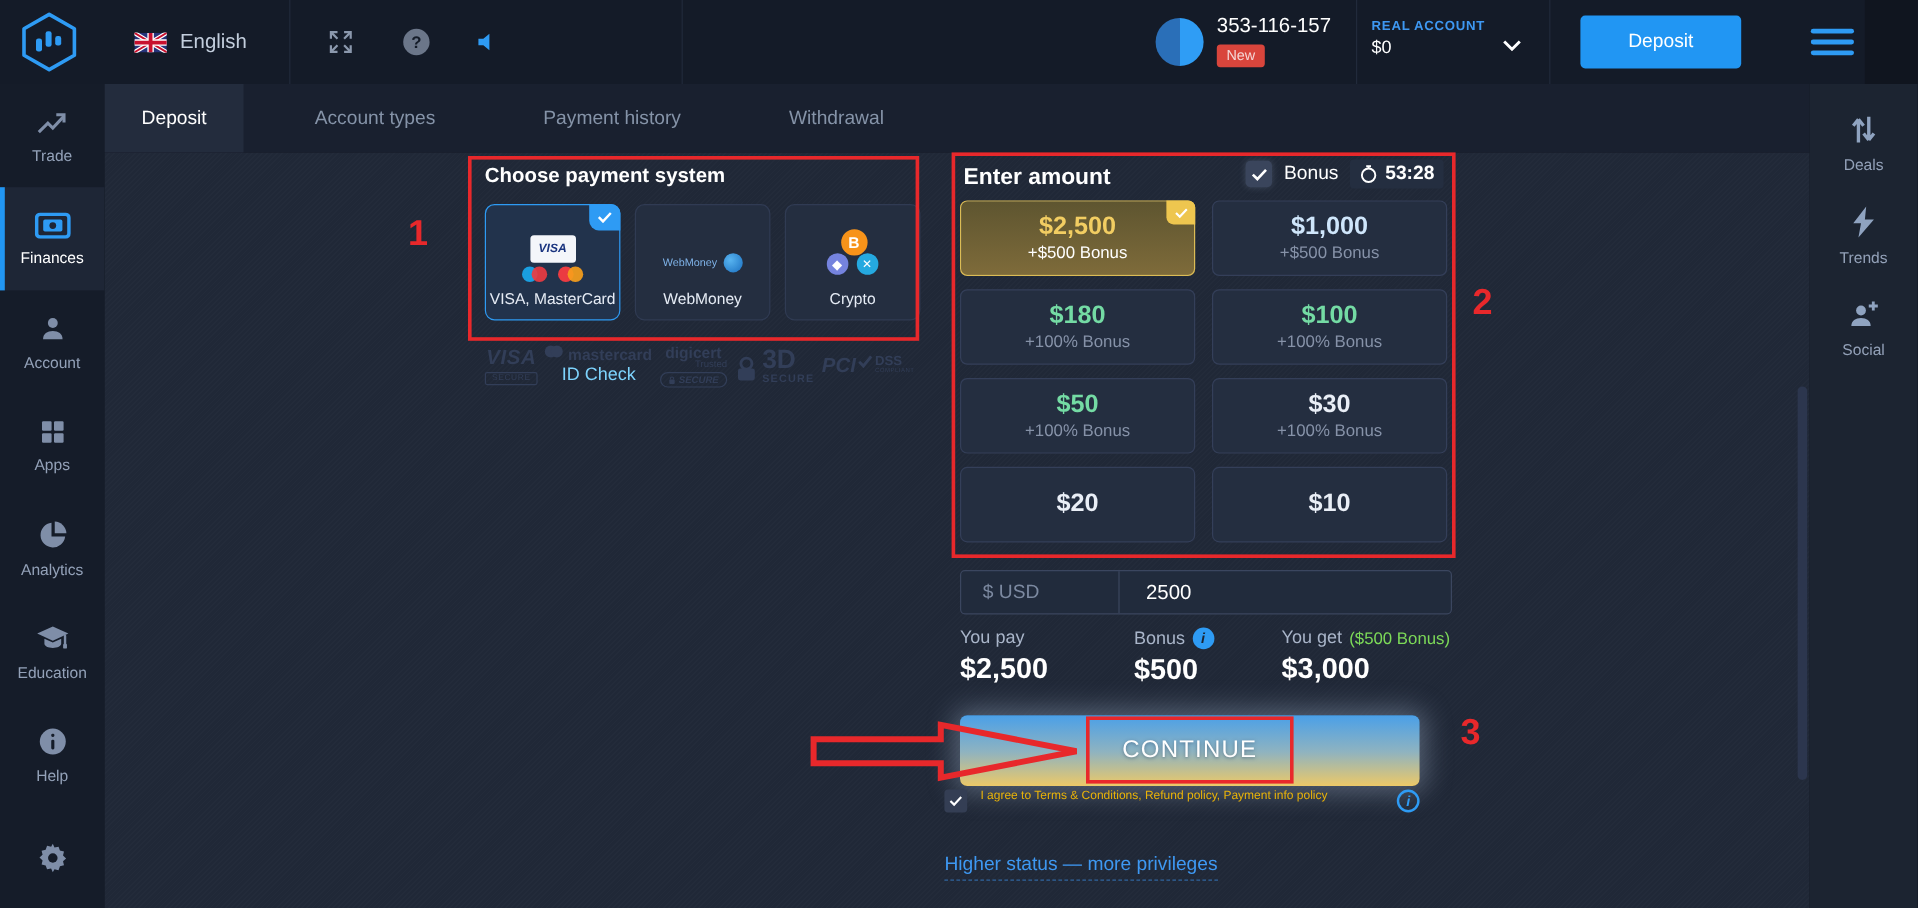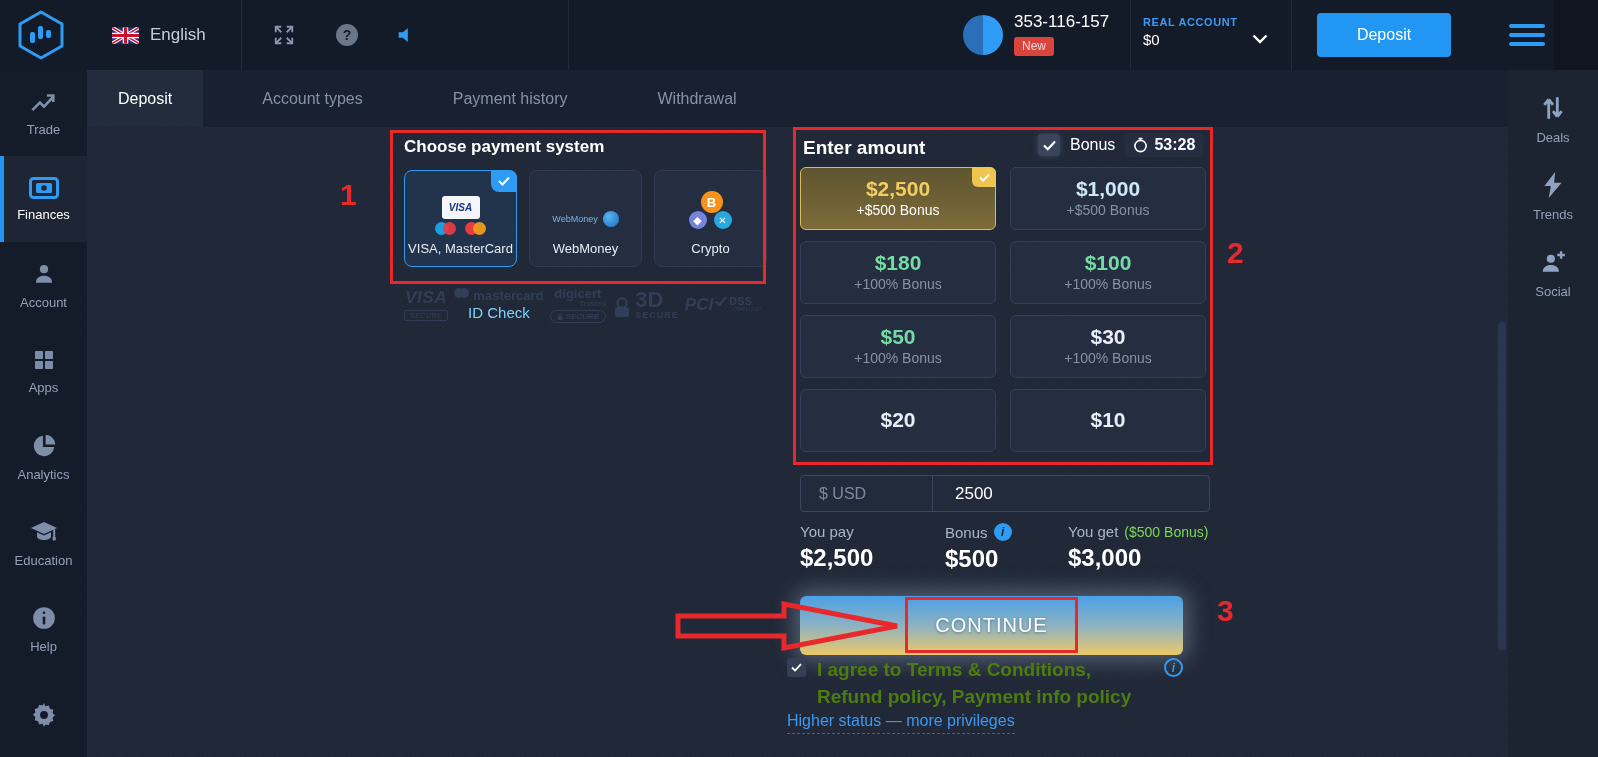"I agree to Terms &" #agree .txt { color: #4d7c0f -> #eab308; font-size: 19px -> 10px; font-weight: bold -> none }
